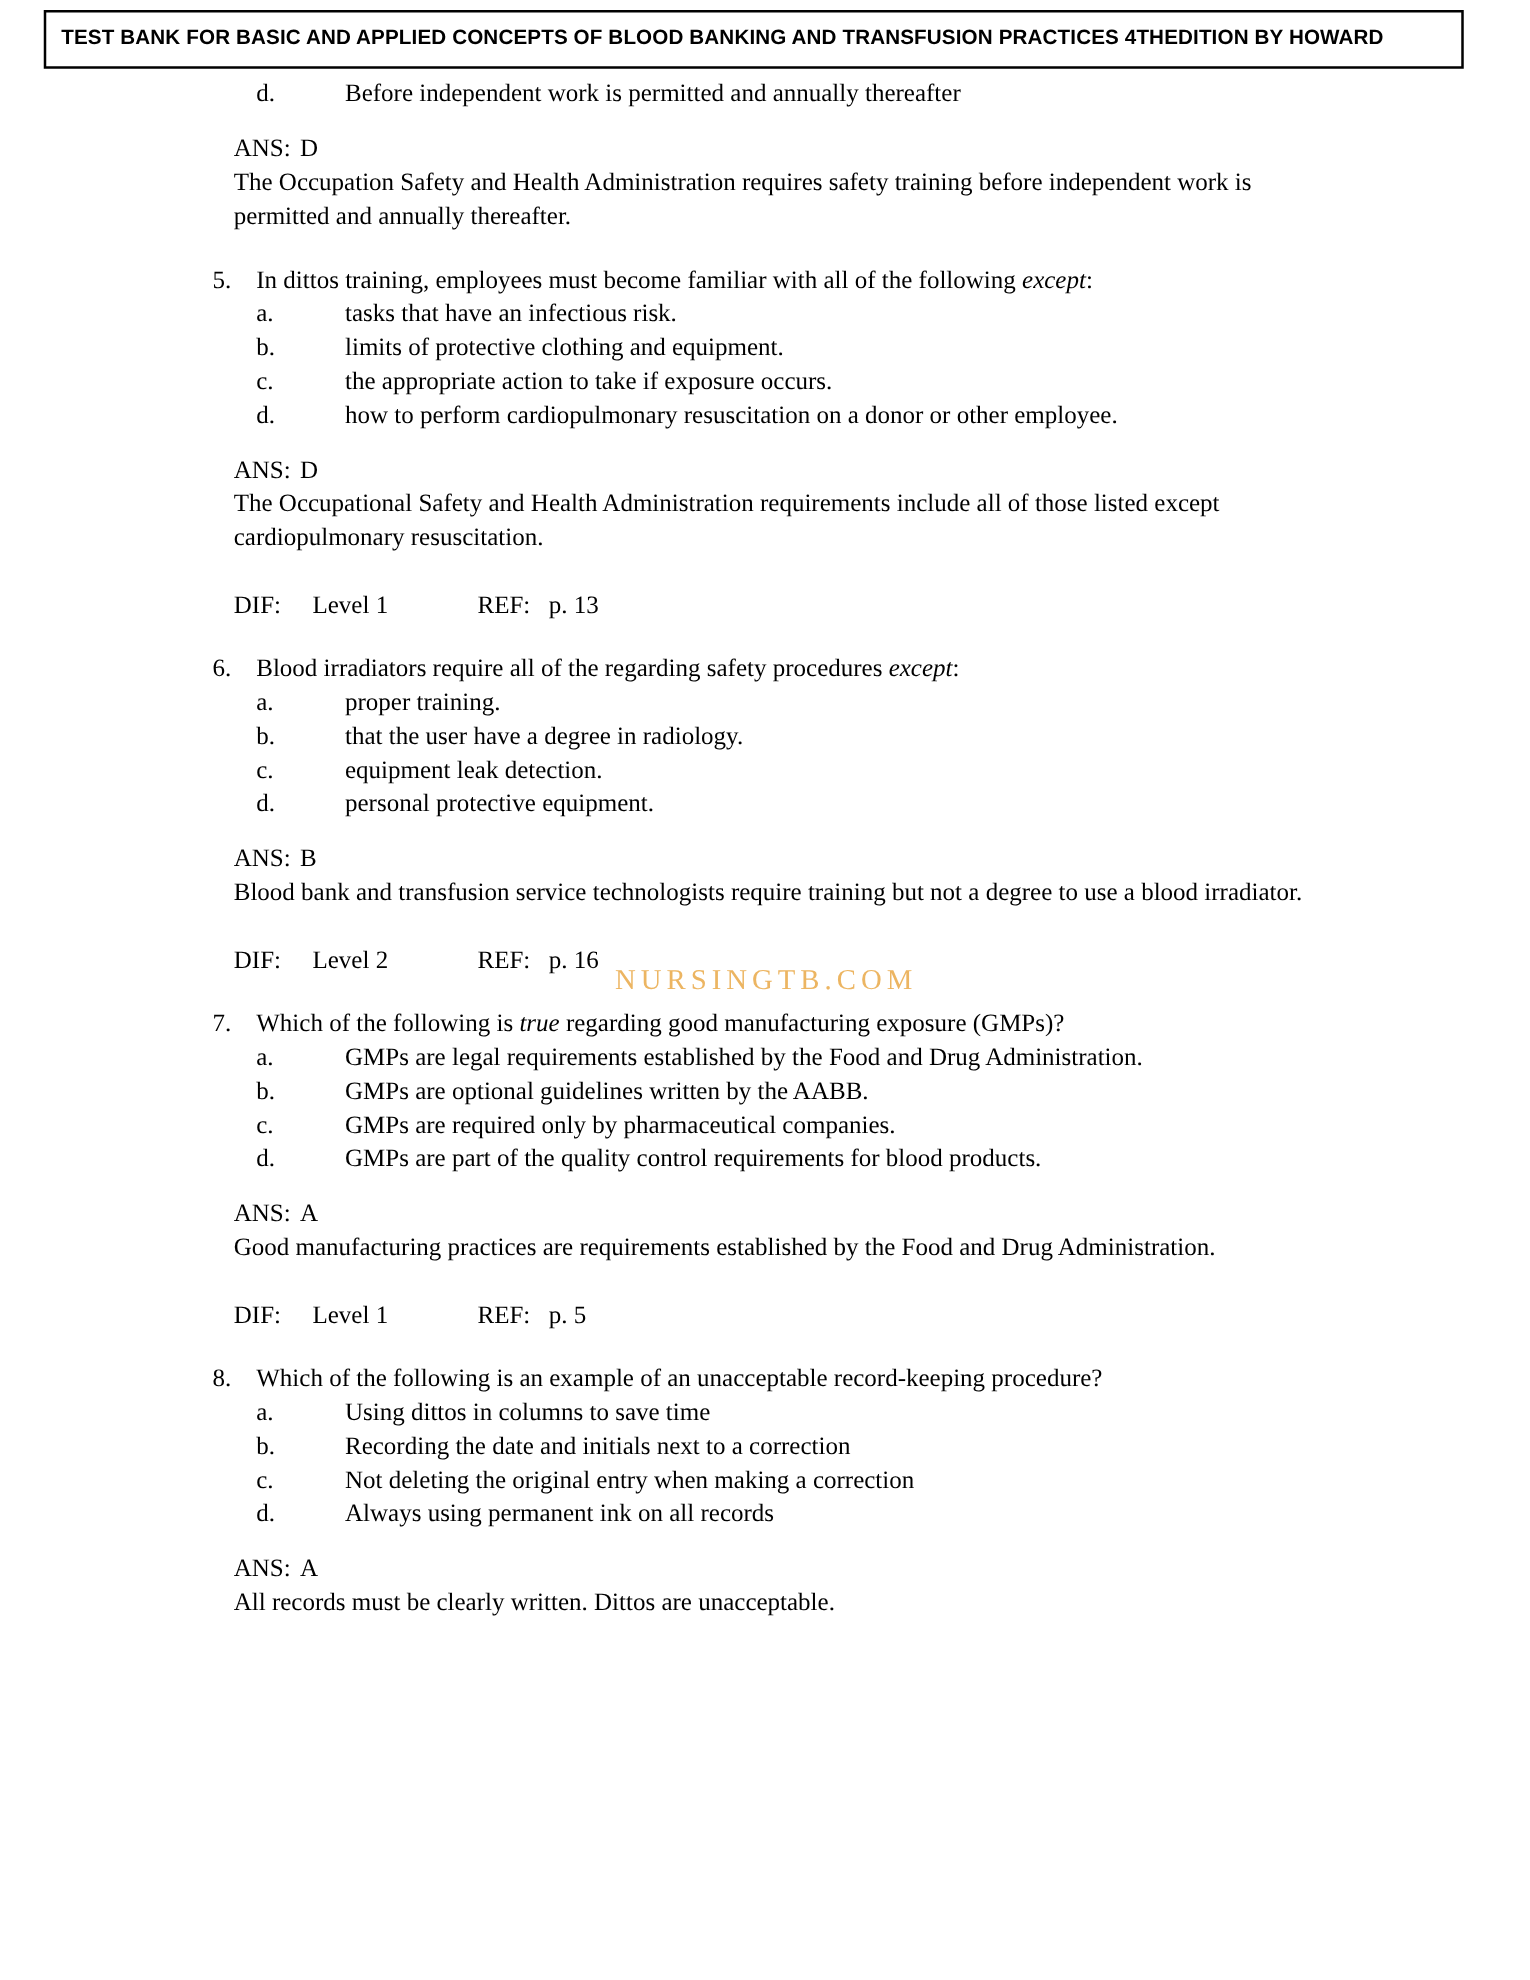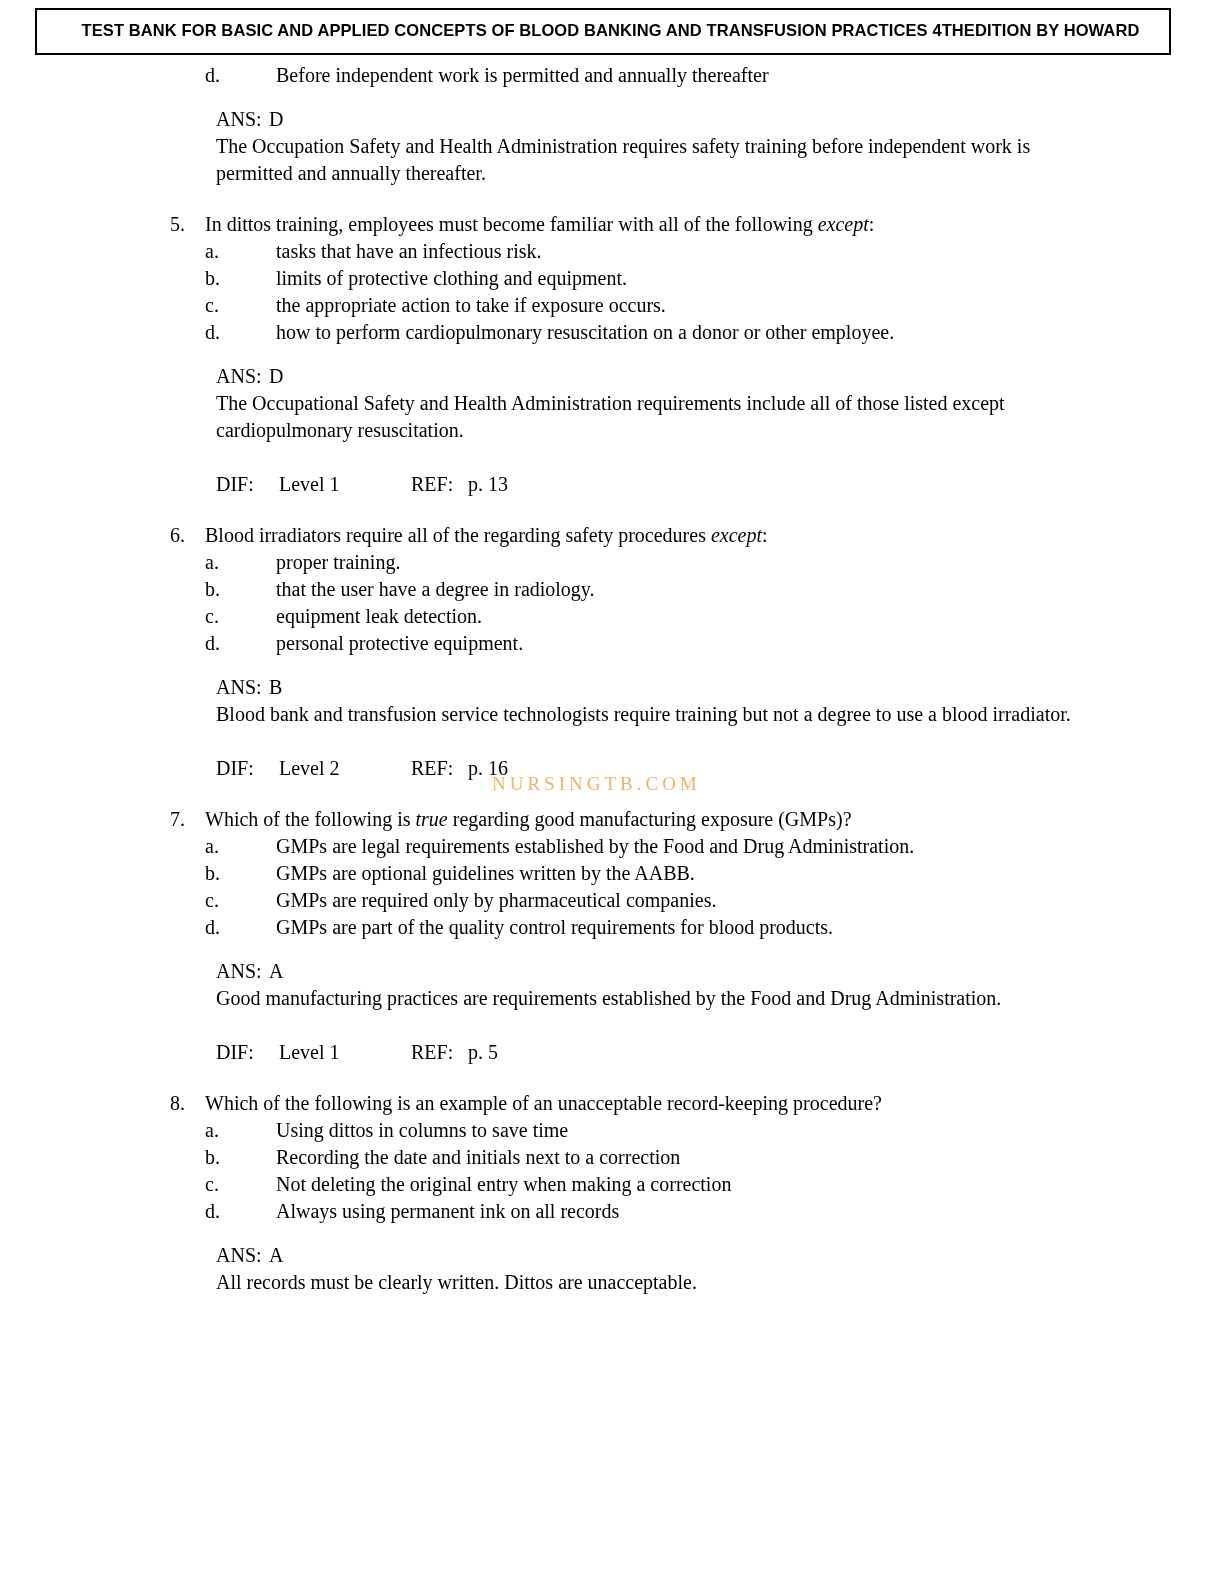"TEST BANK FOR BASIC AND" .header-box { padding: 11px 8px 13px 23px -> 11px 8px 13px 12px; text-align: center -> none }
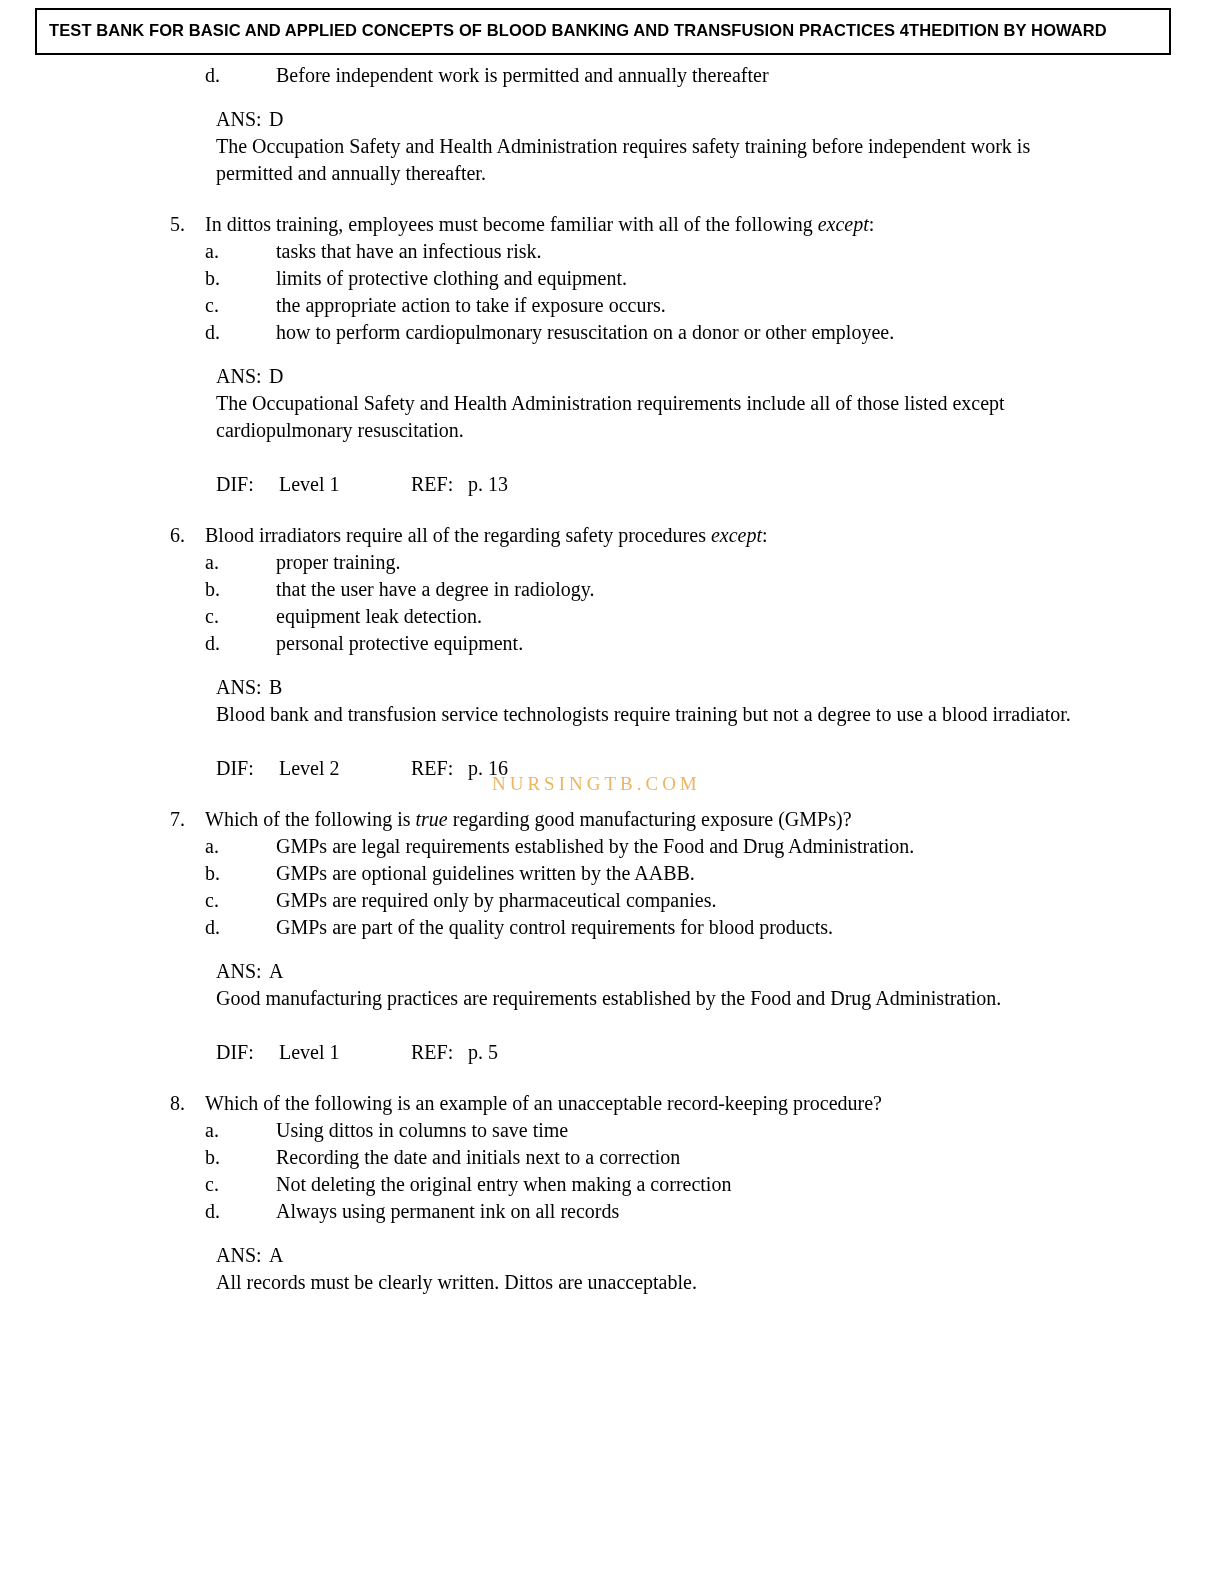"ANS: D" .indent-1 { margin-left: 46px -> 17px }
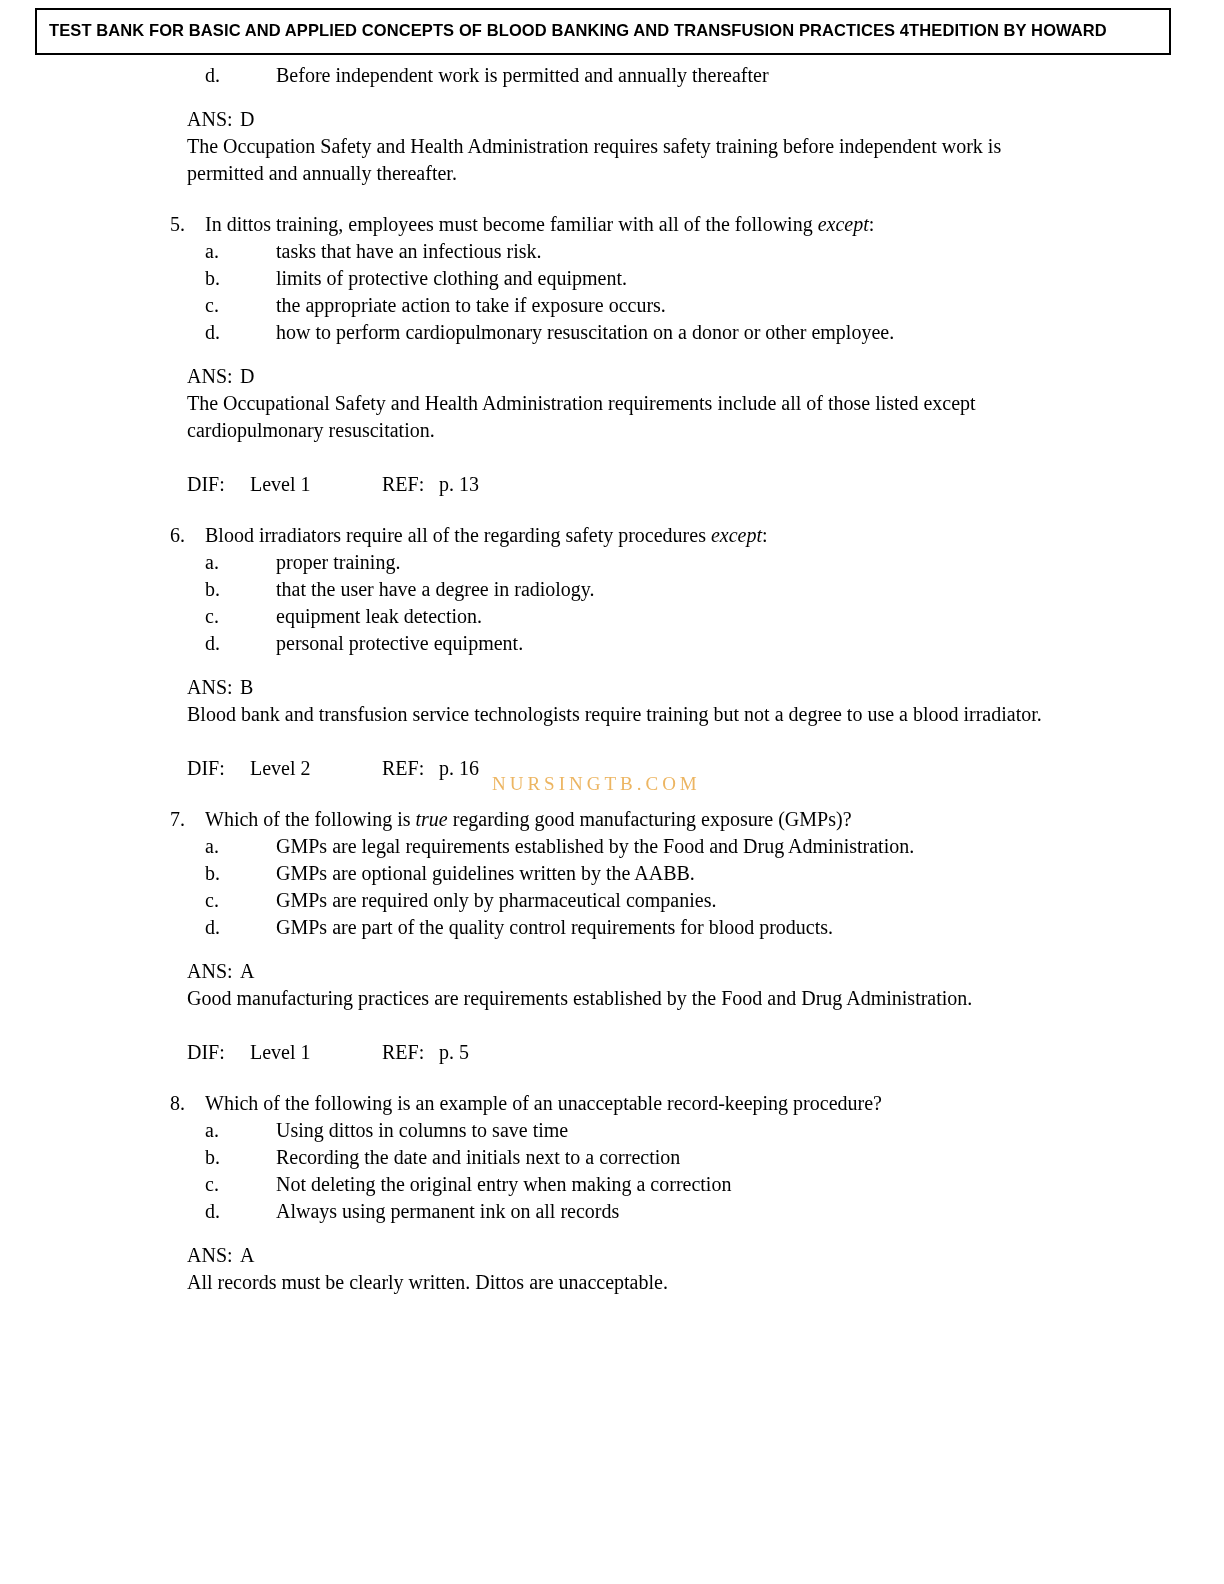"NURSINGTB.COM" .watermark { font-size: 19px -> 23px }
